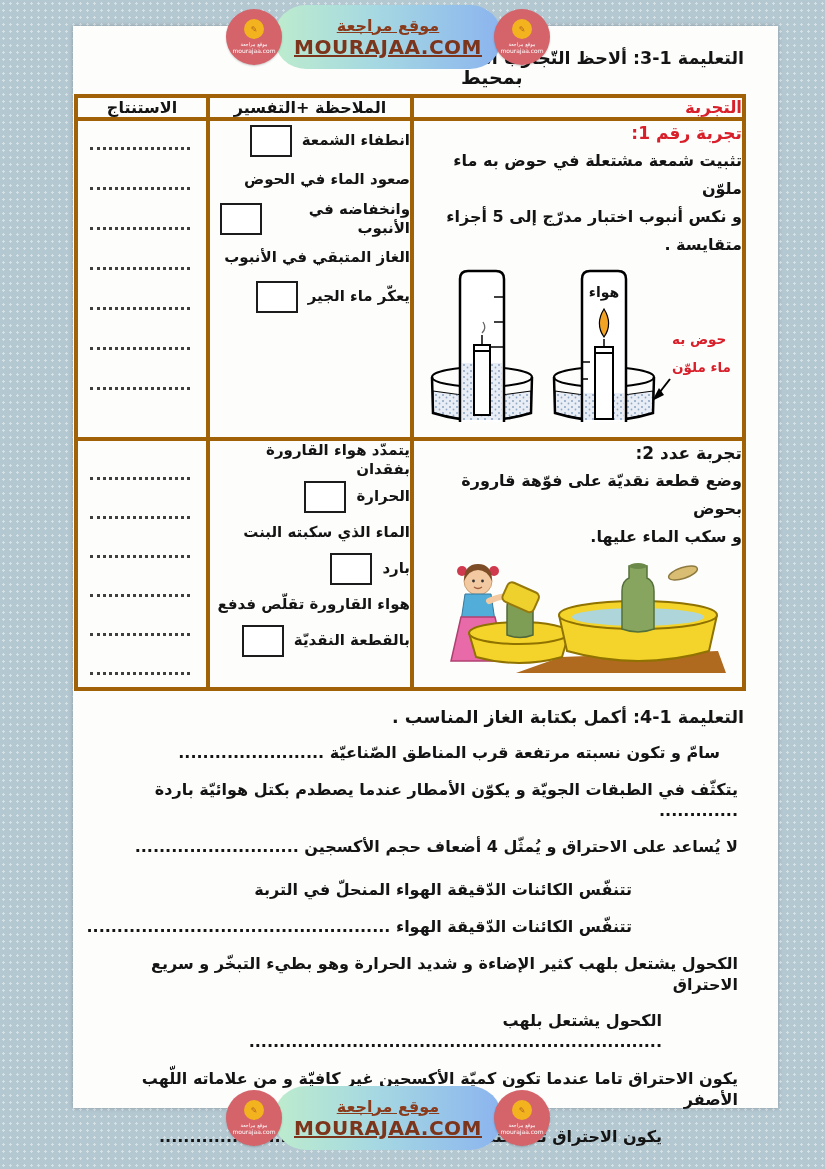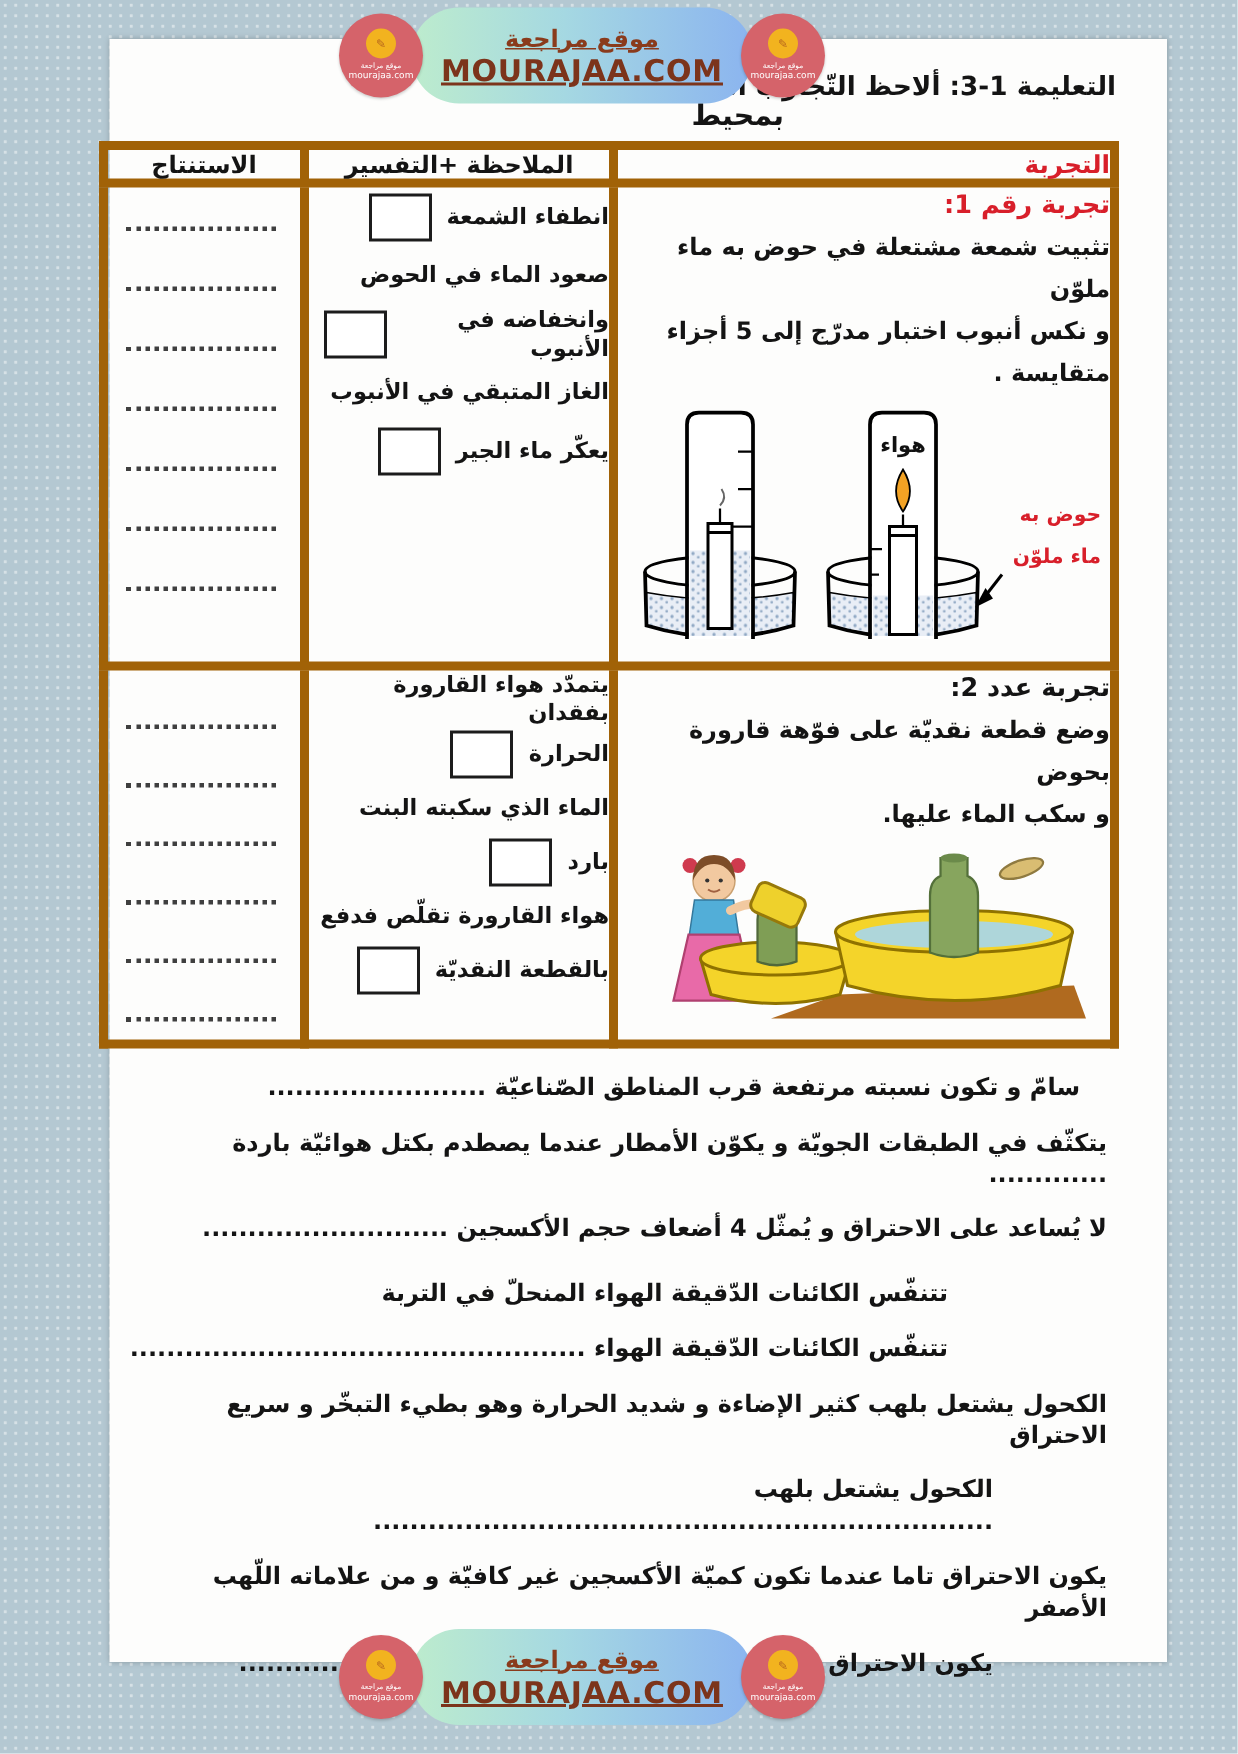"الاستنتاج" table.exp th, table.exp td { border: 6px solid #a16207 -> 4px solid #a16207 }
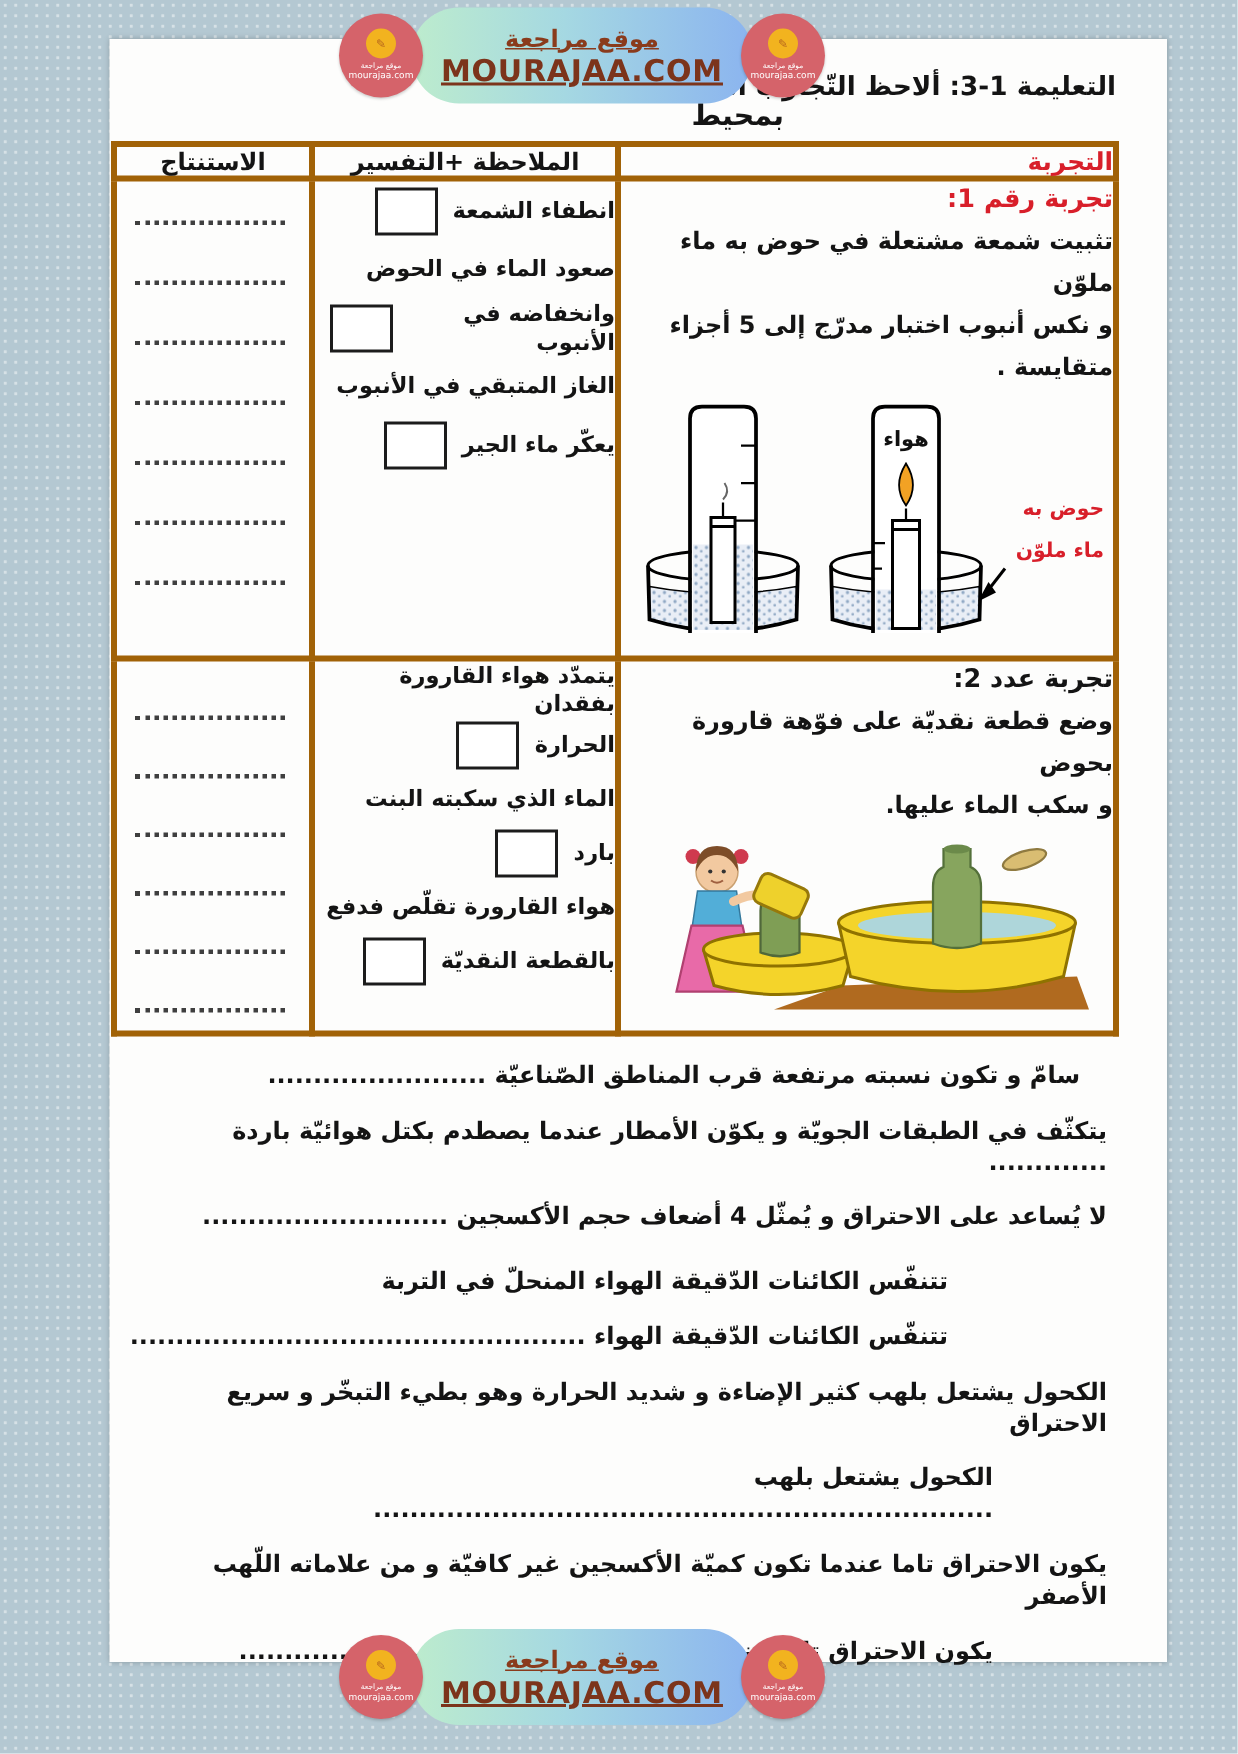"حوض به" .basin-caption { text-align: right -> left }
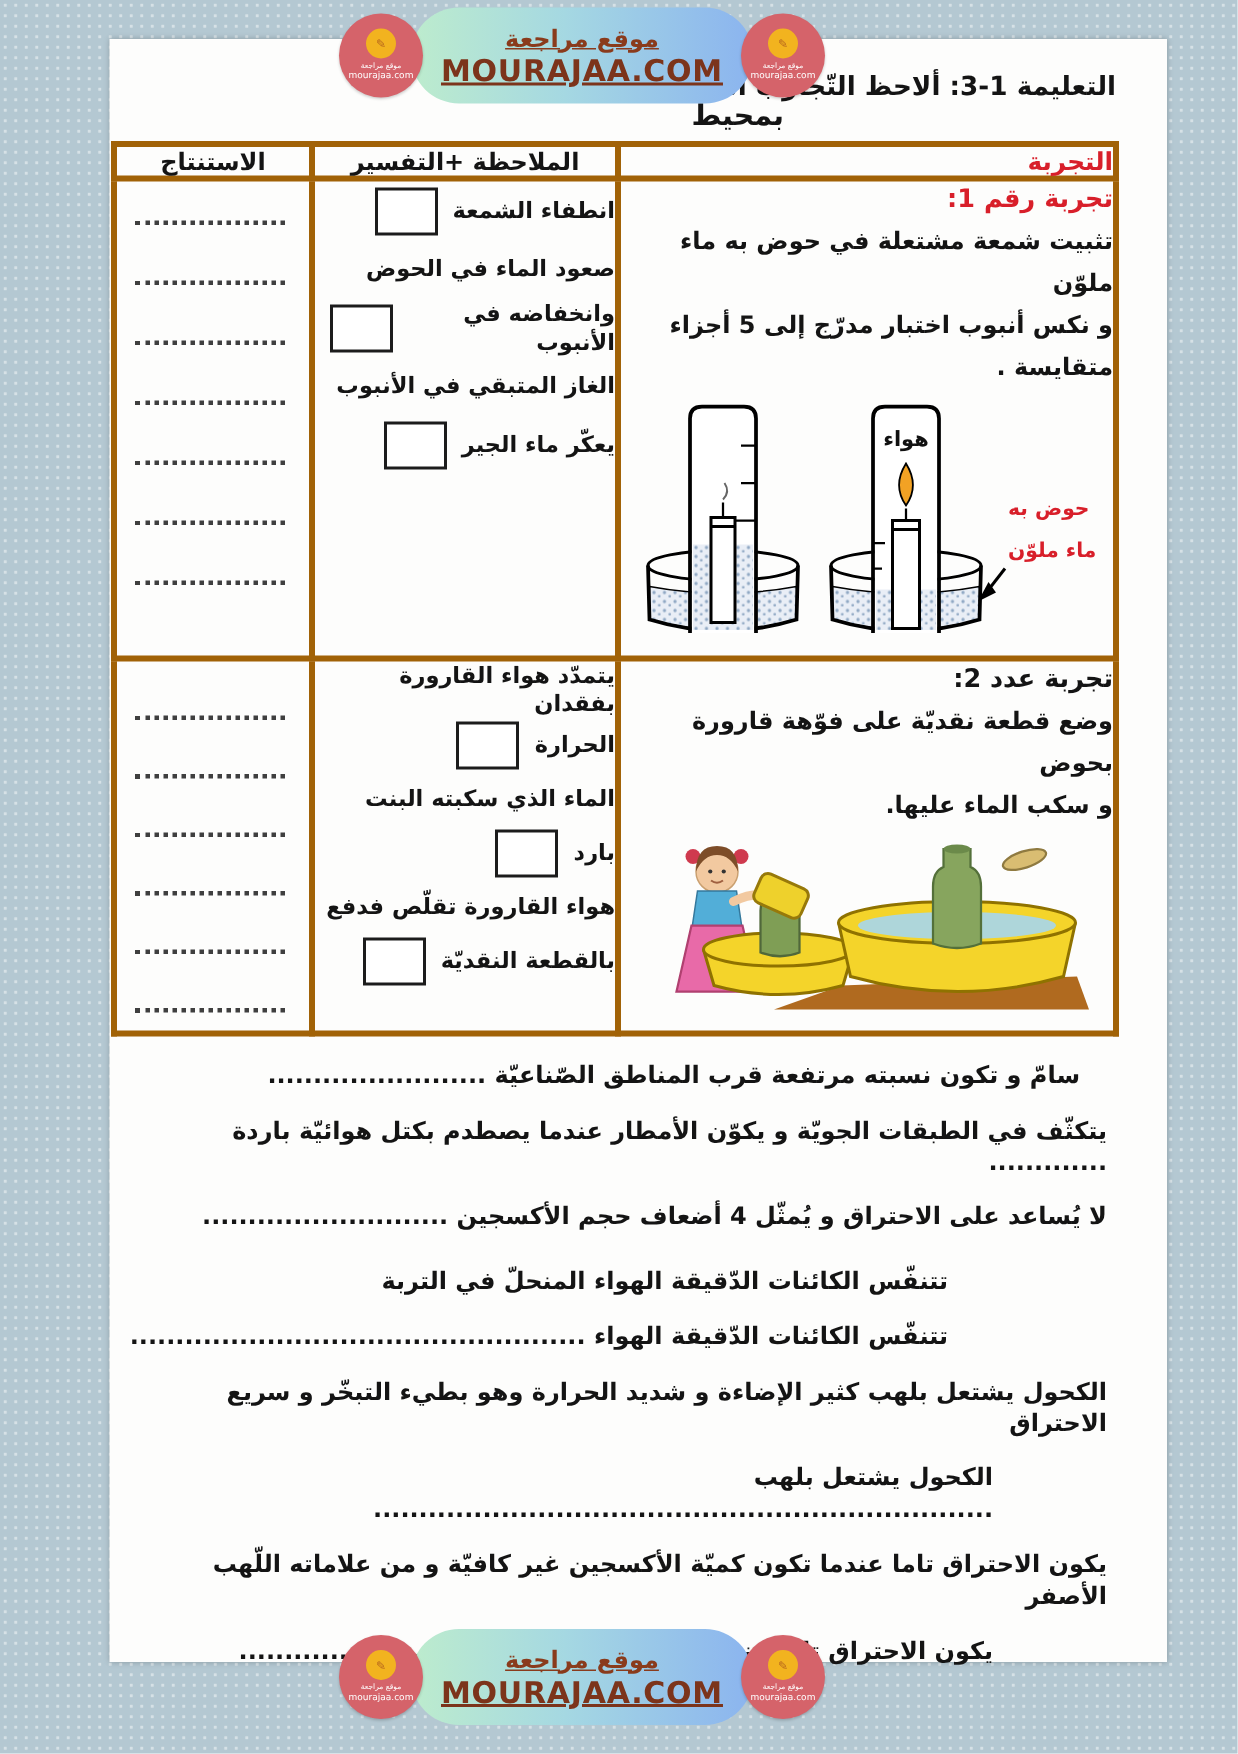"التعليمة 1-4: أكمل بكتابة الغاز" div.sec-title { html: none -> <div>التعليمة 1-4: أكمل بكتابة الغاز المناسب .</div> }
